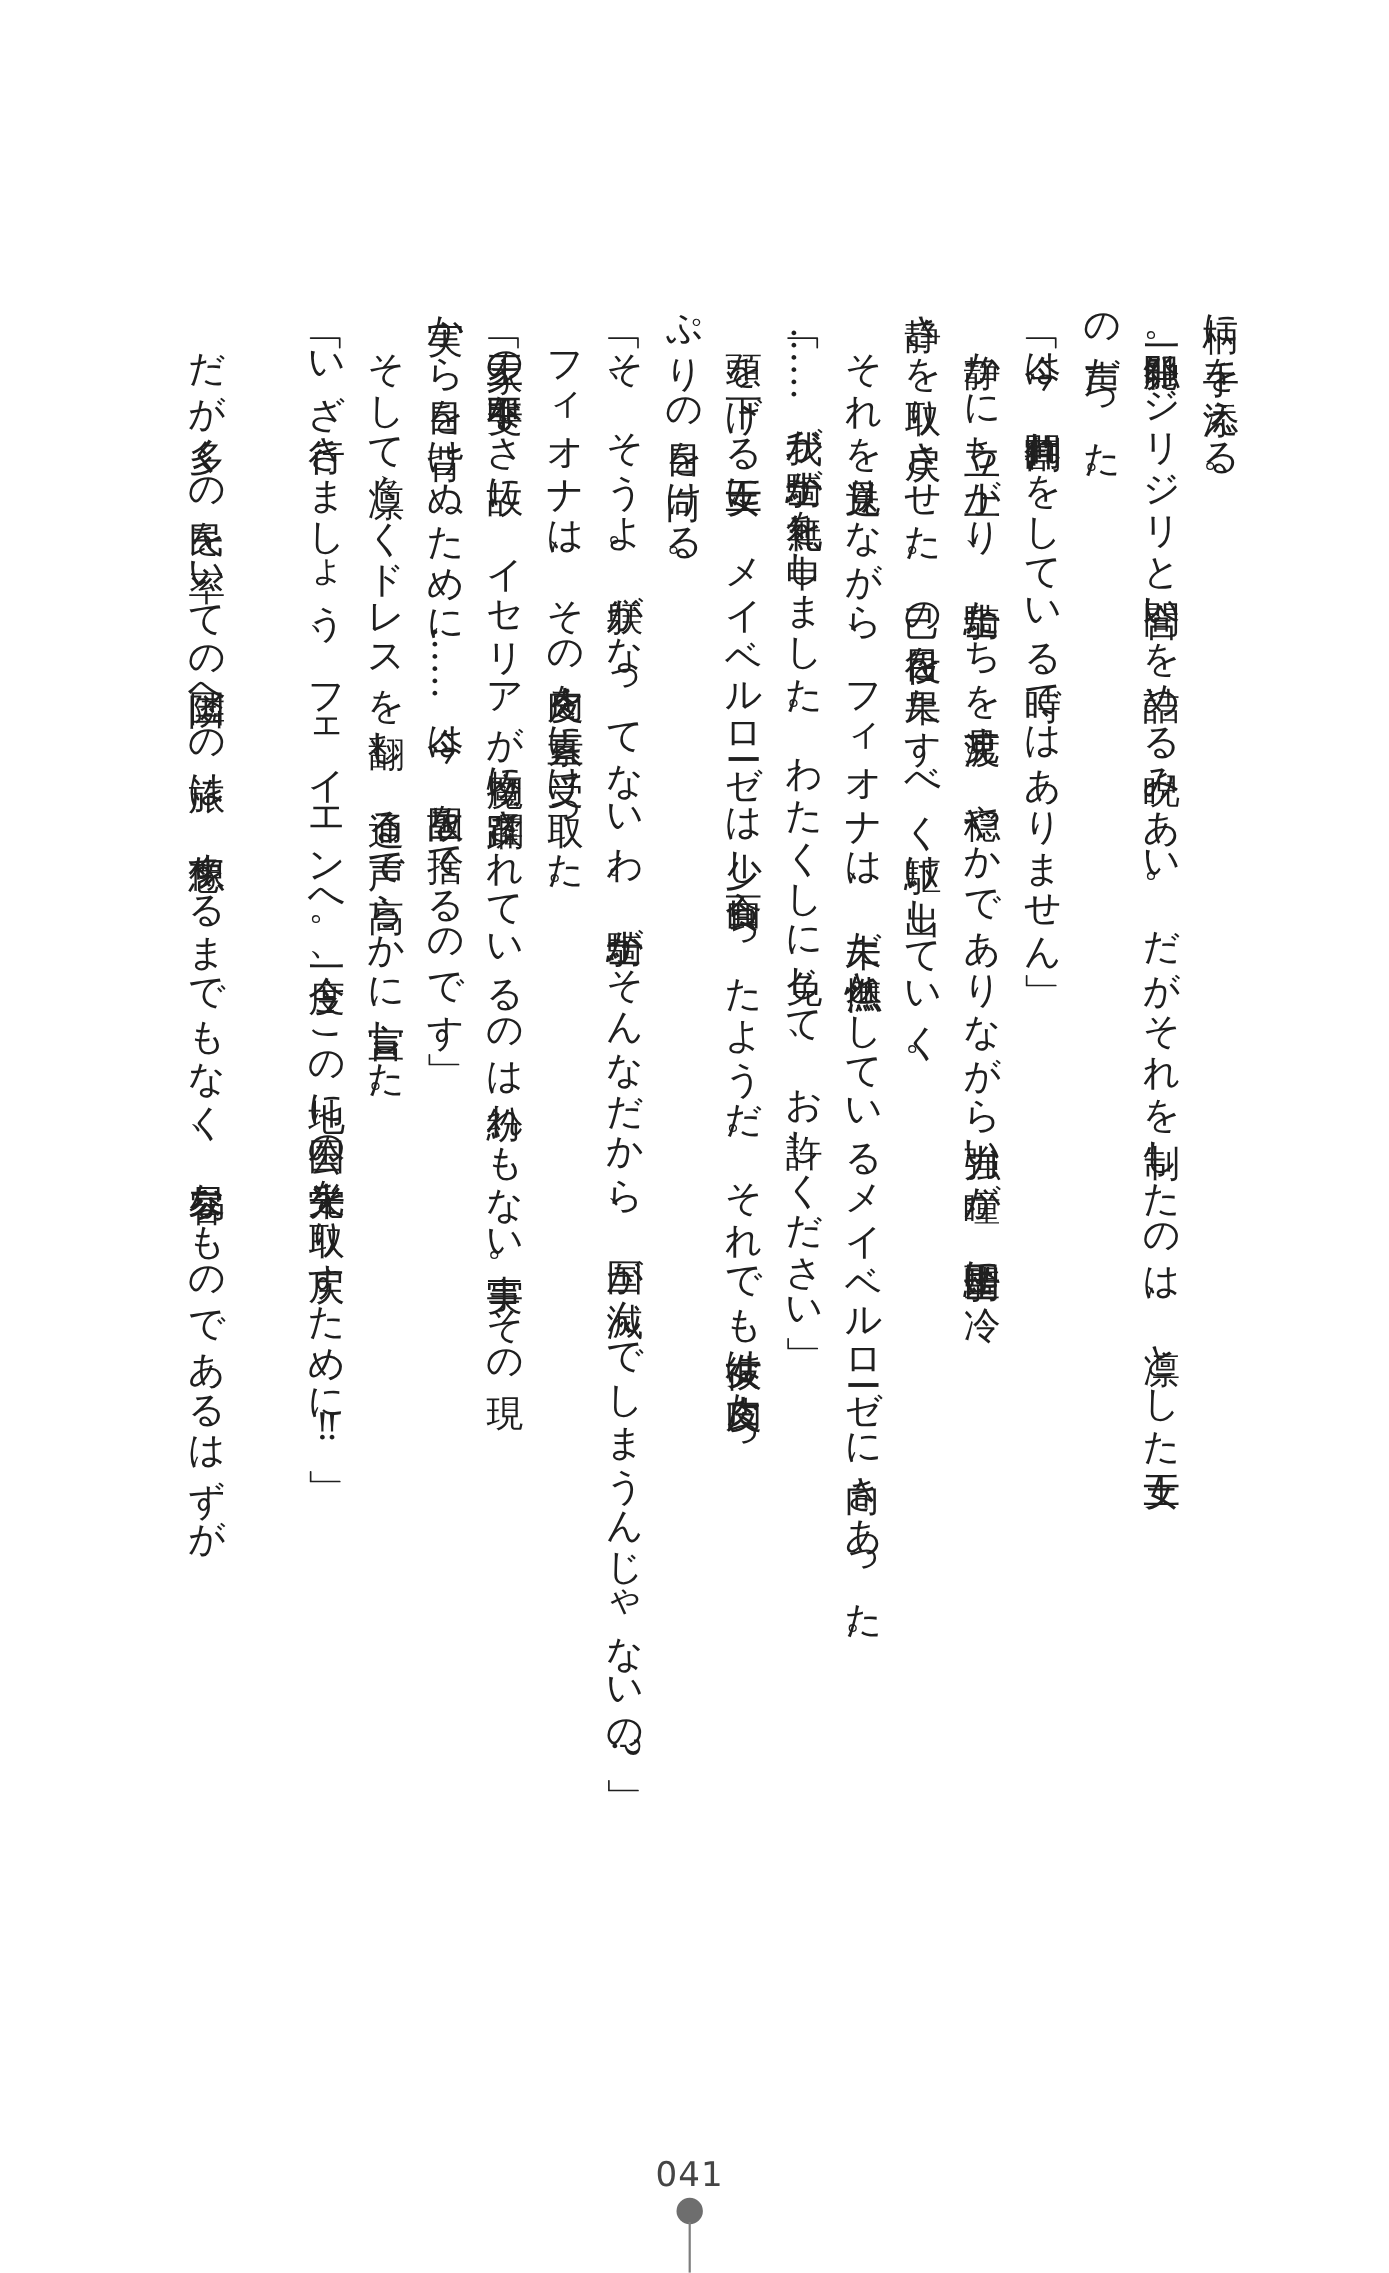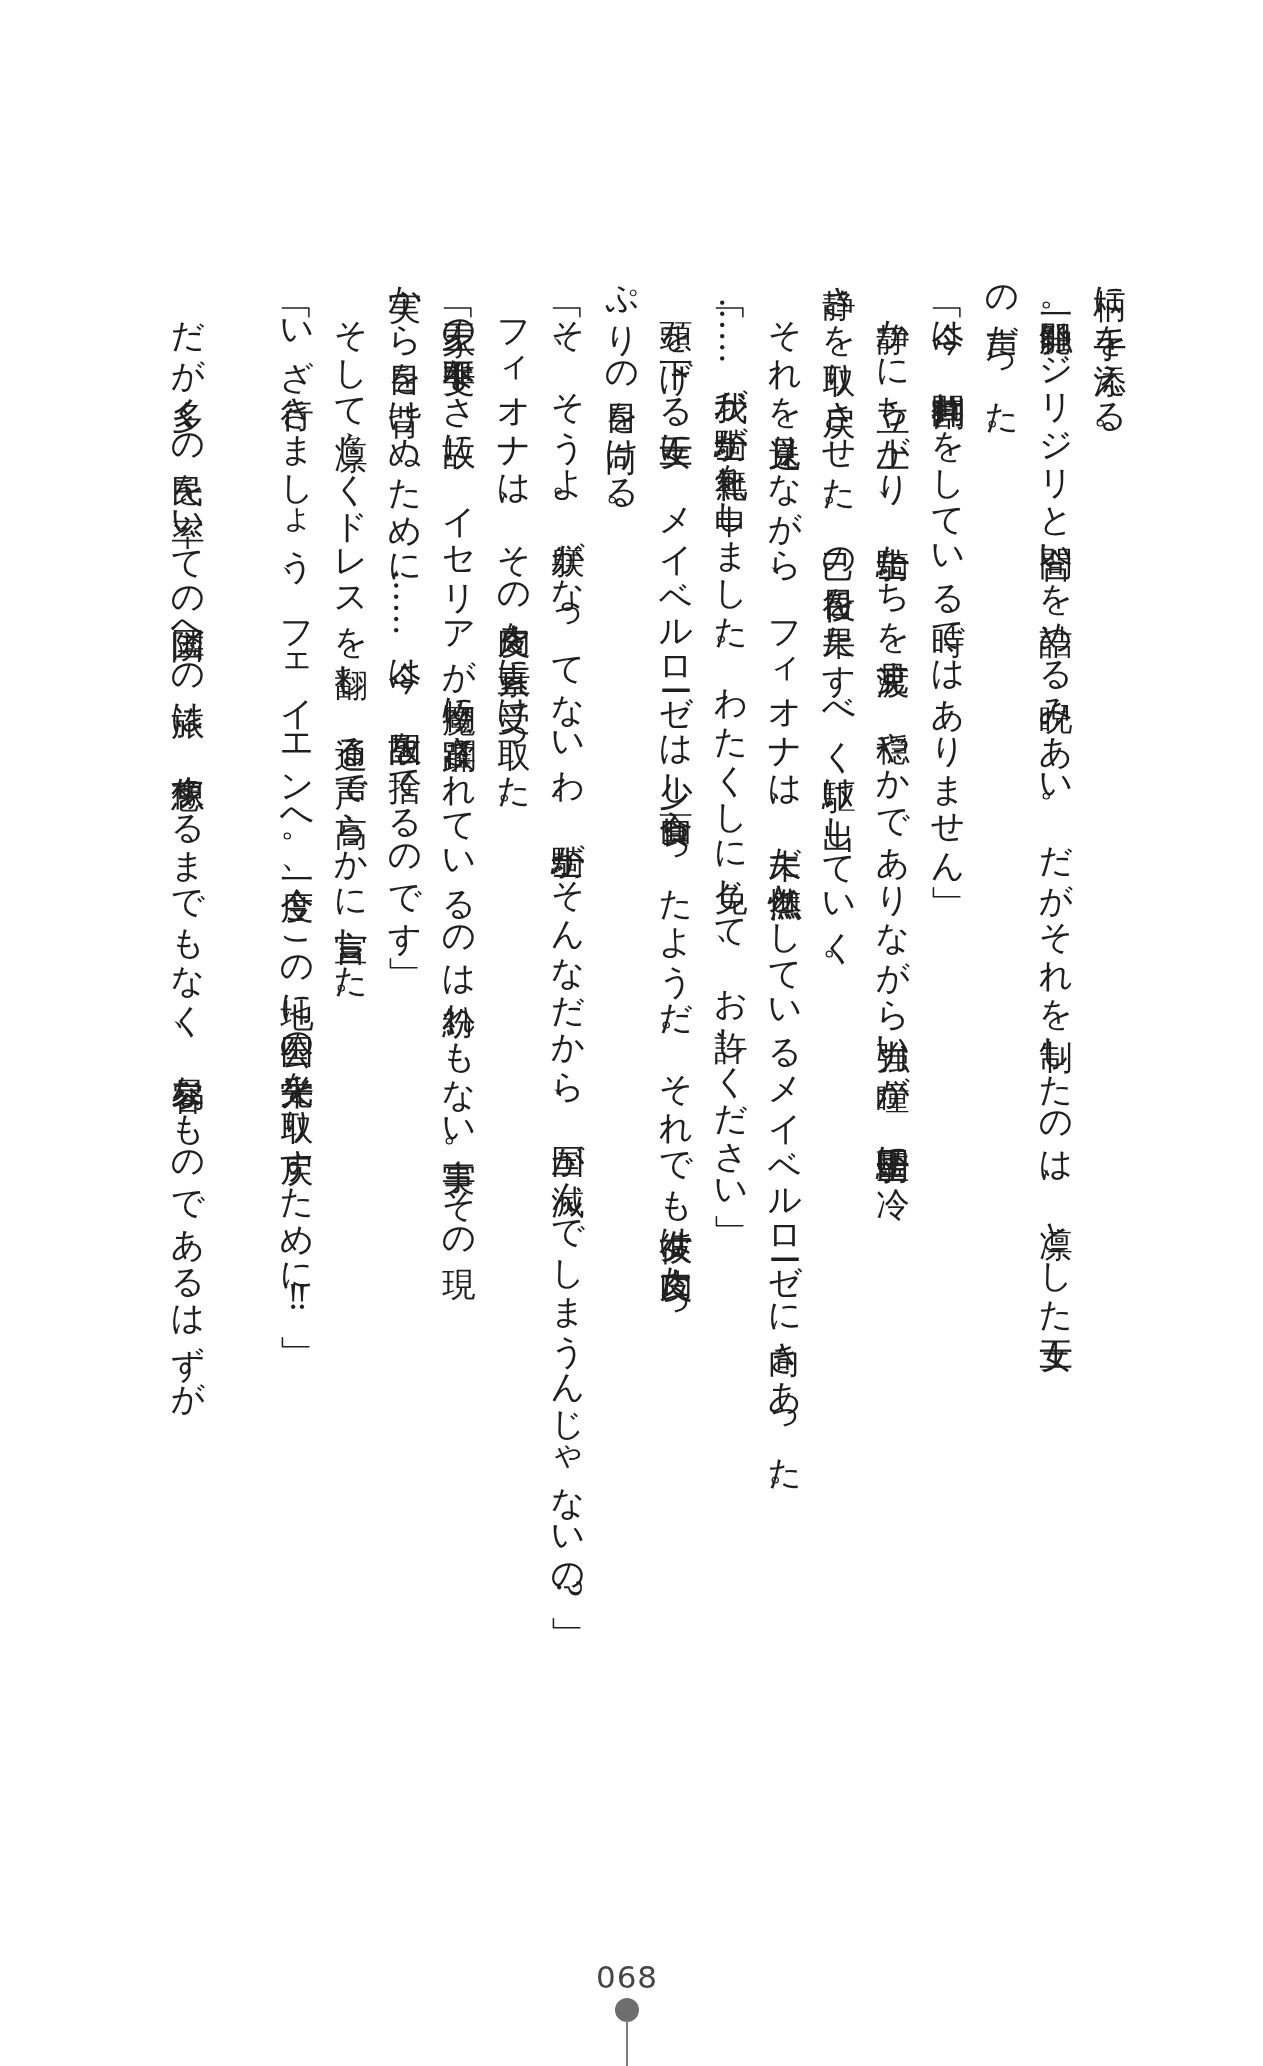"068" div.page-number { text: 068 -> 041 }
